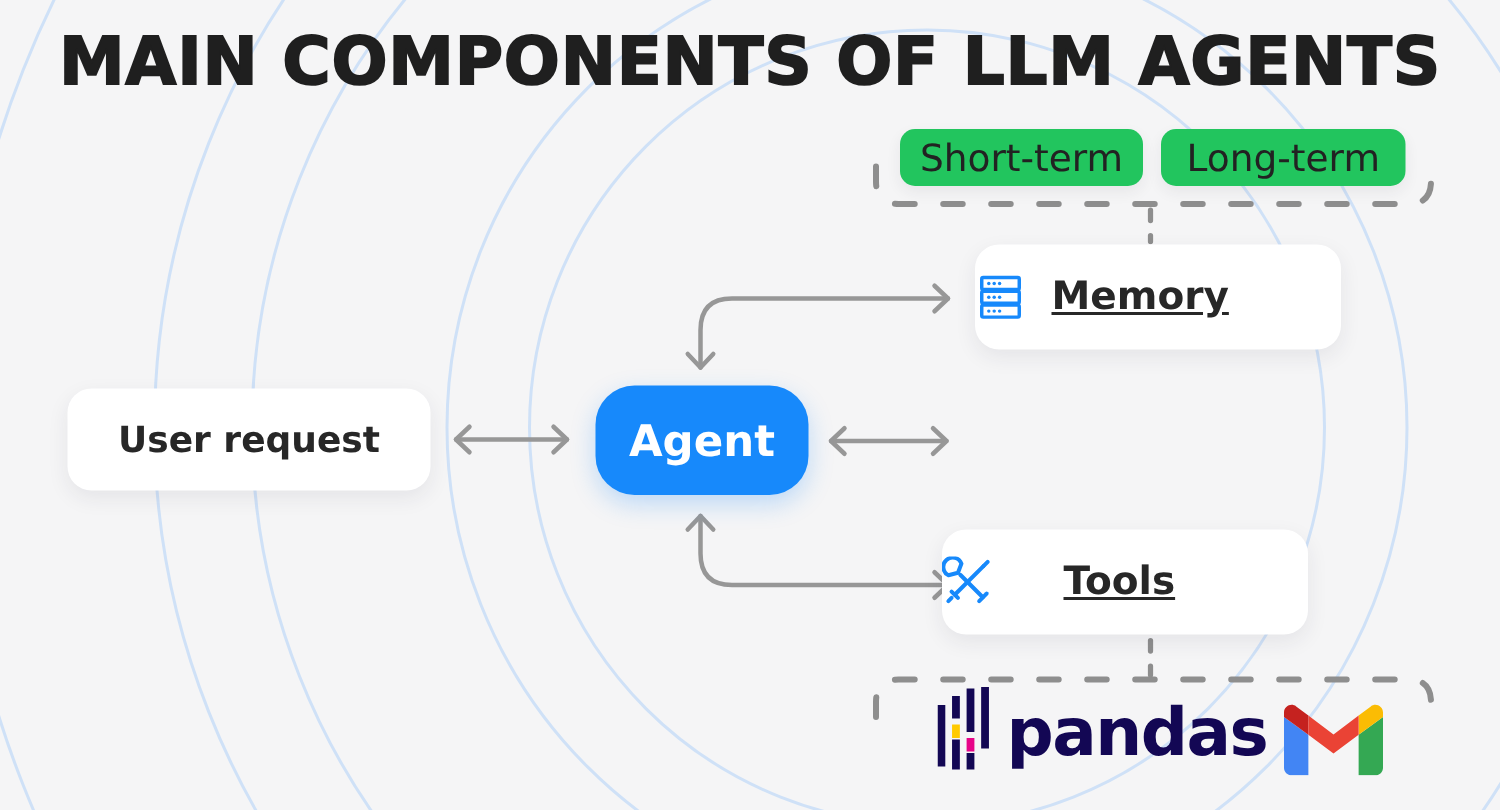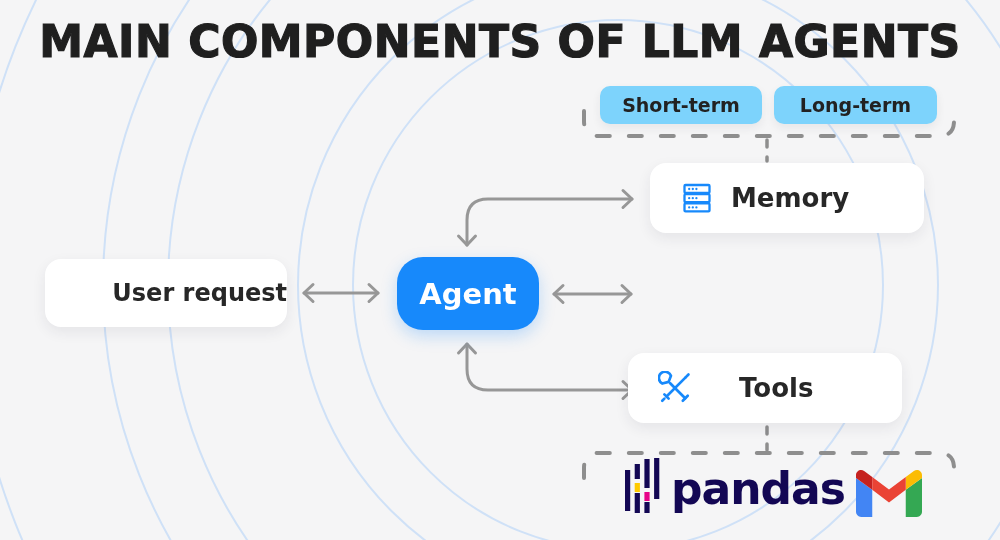"Short-term" .pill { background: #7dd3fc -> #22c55e; font-size: 19px -> 25px; font-weight: bold -> normal }
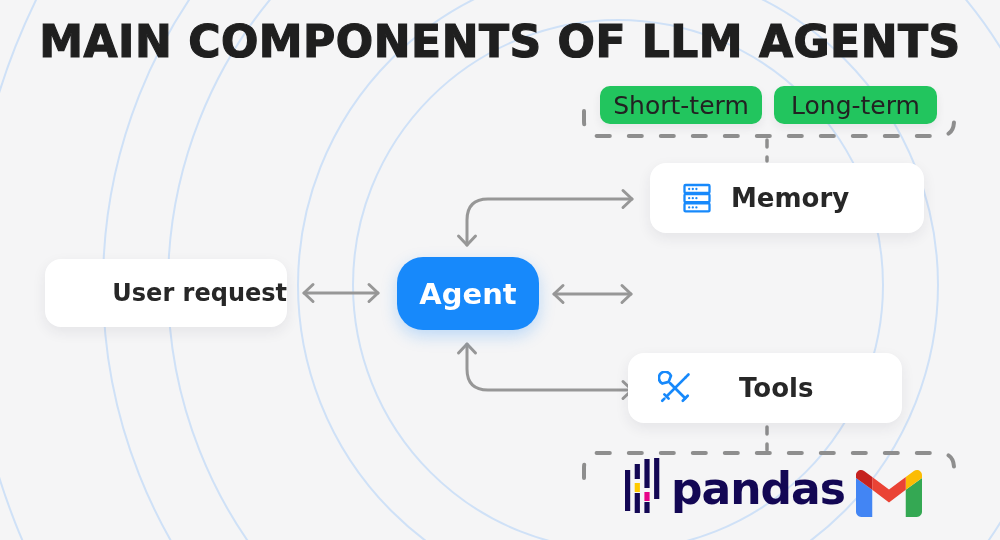"Memory" .node-row { padding-left: 30px -> none; text-decoration: none -> underline }
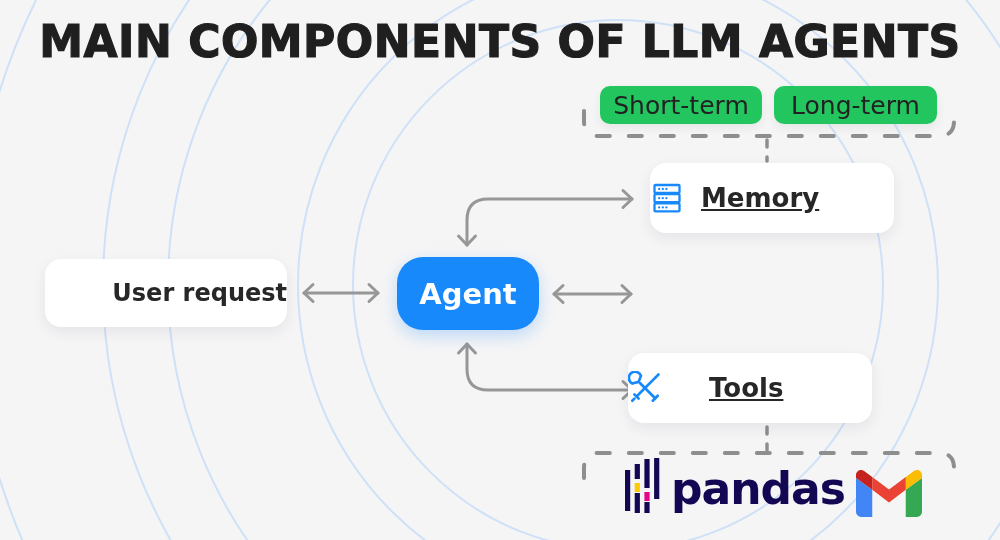"User request" .card { justify-content: flex-end -> center }
